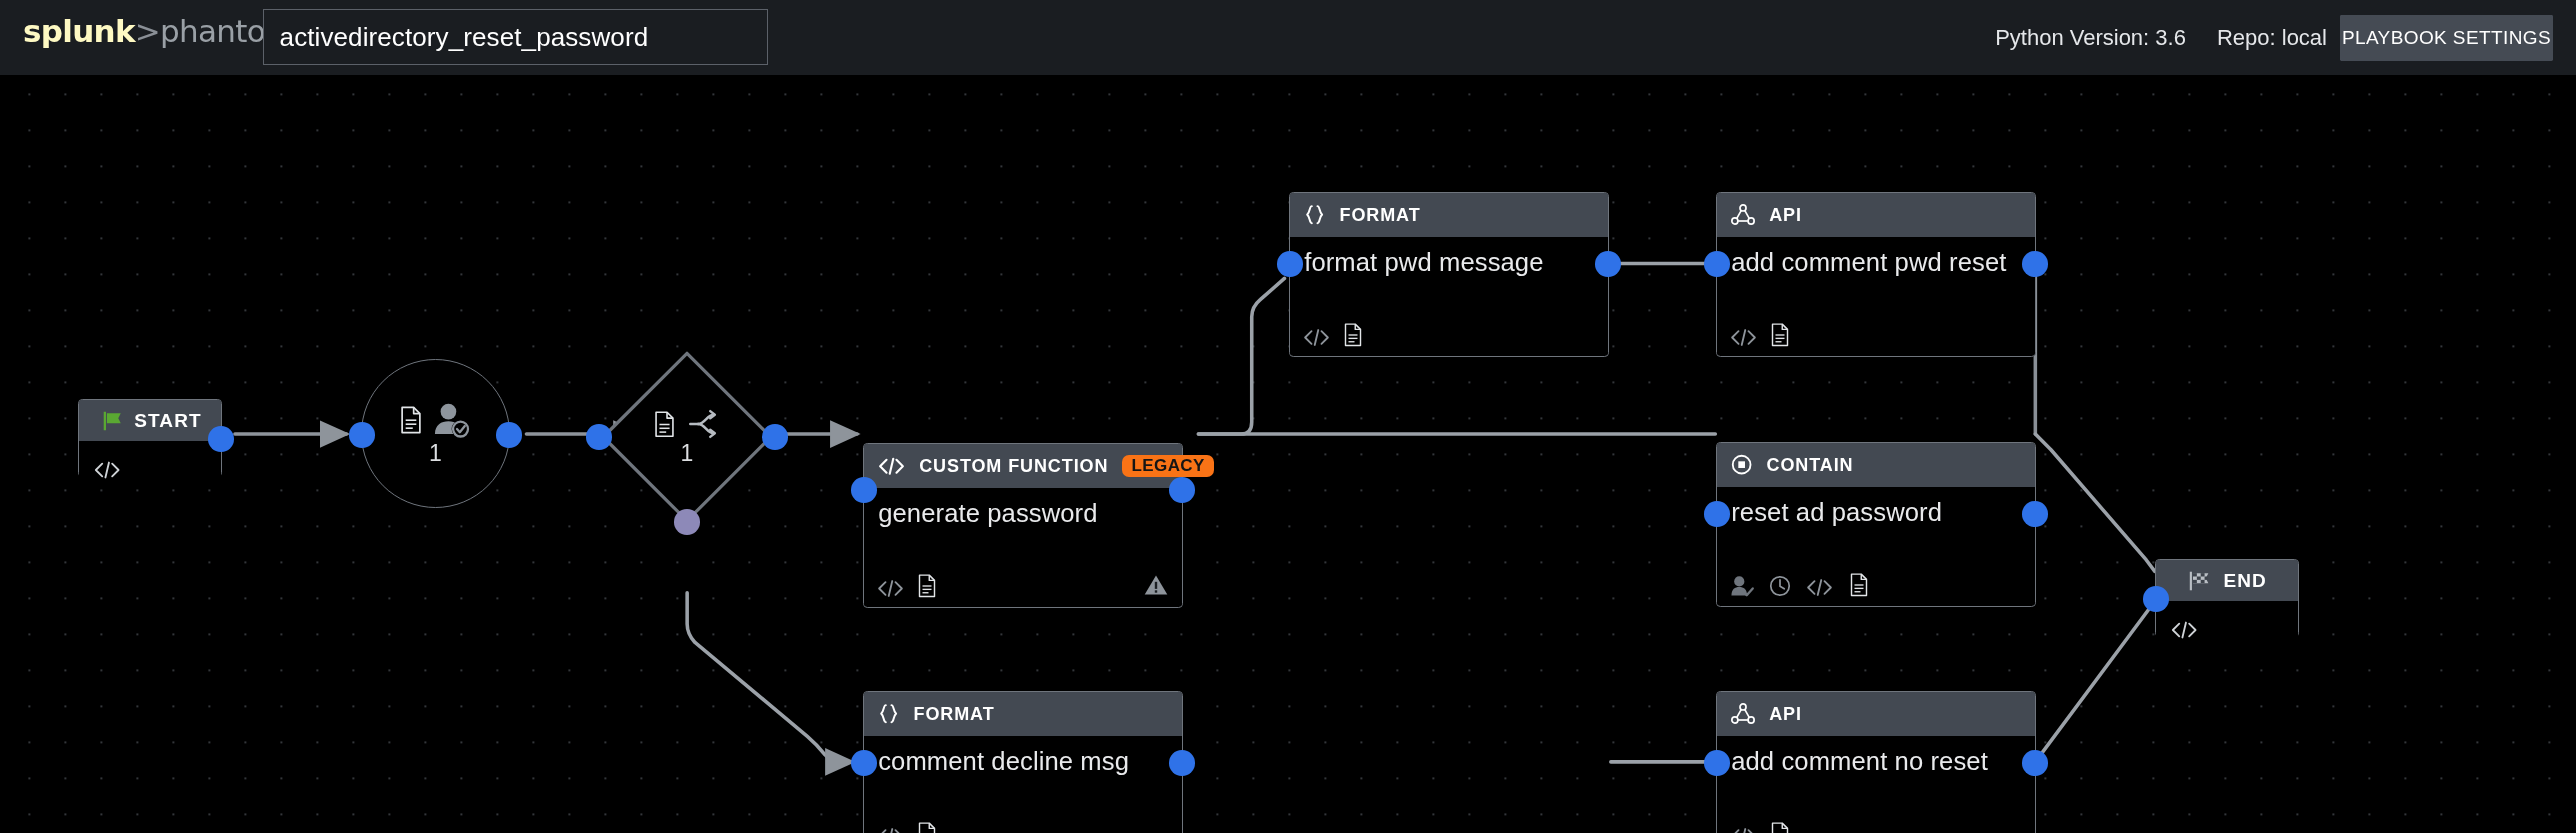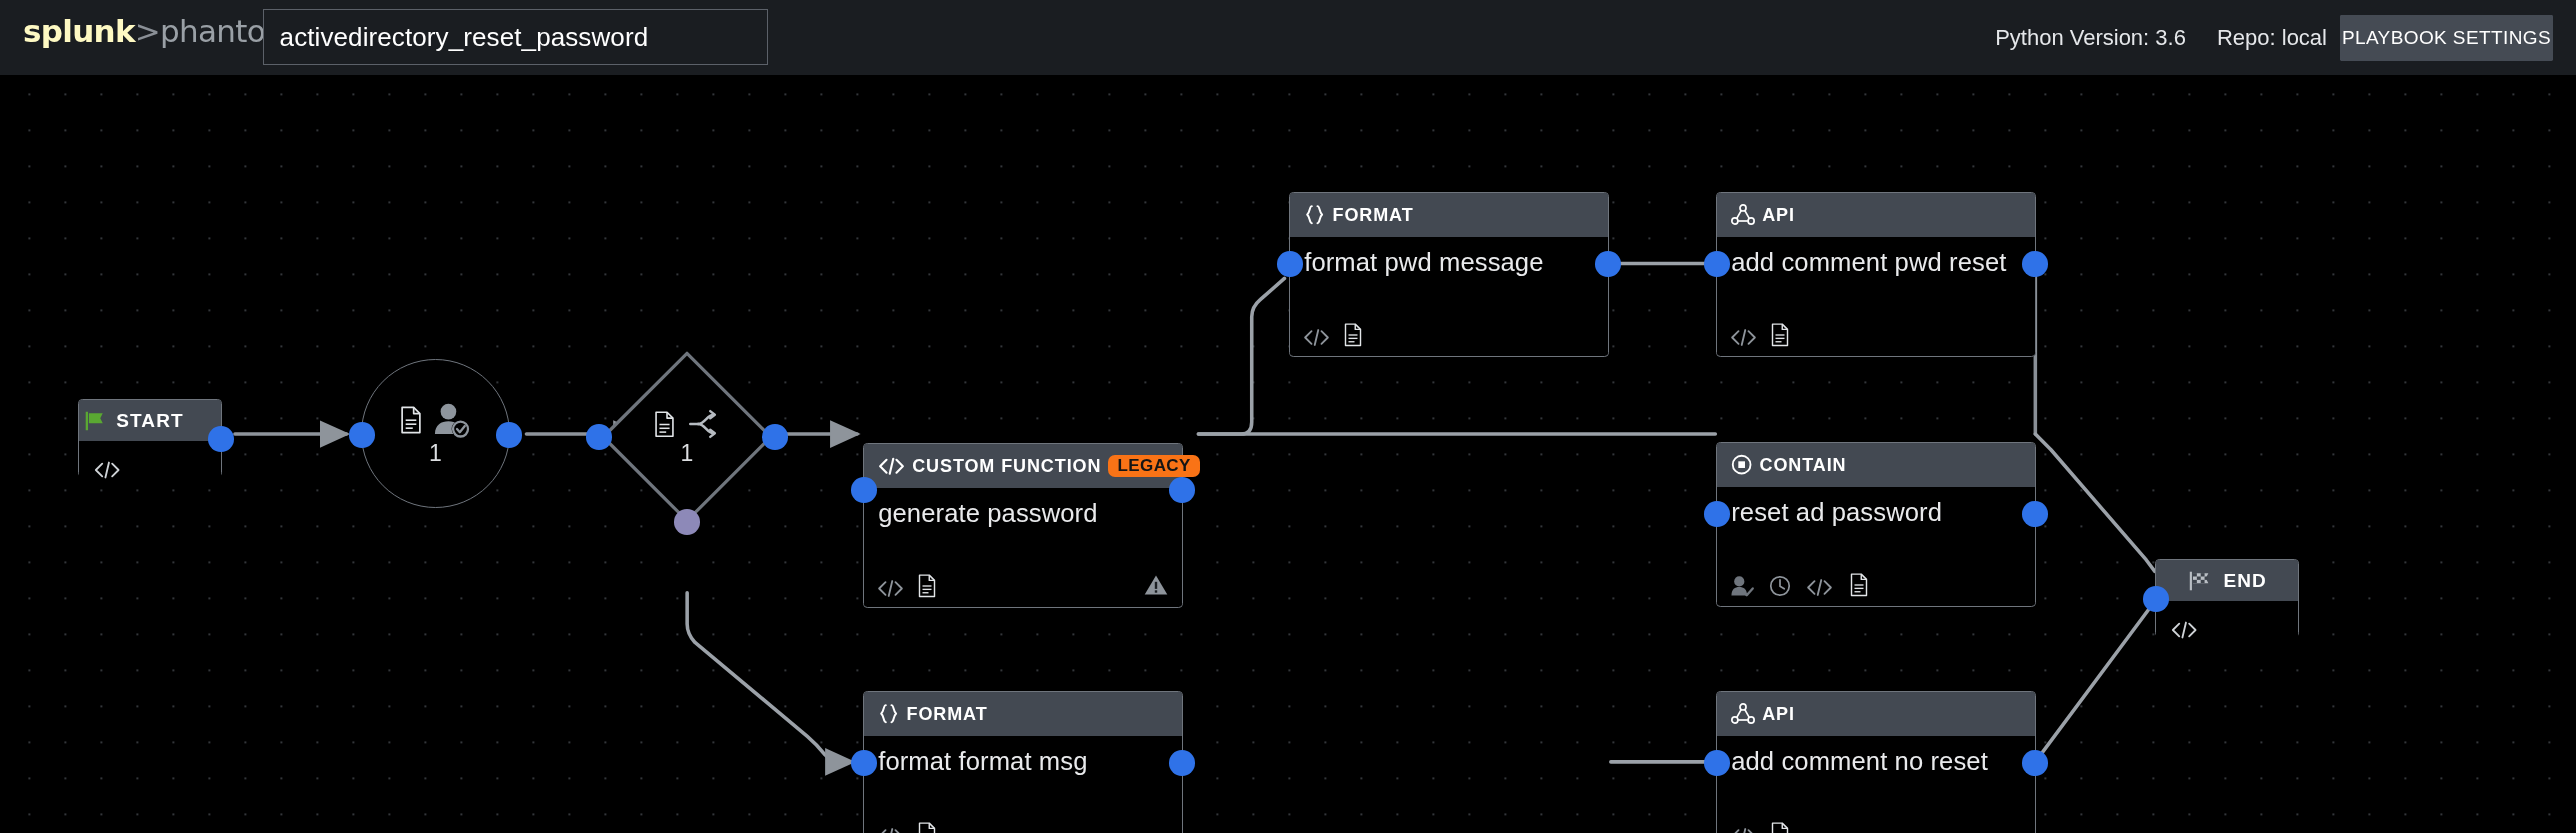"FORMAT" .node .hdr { gap: 7px -> 14px }
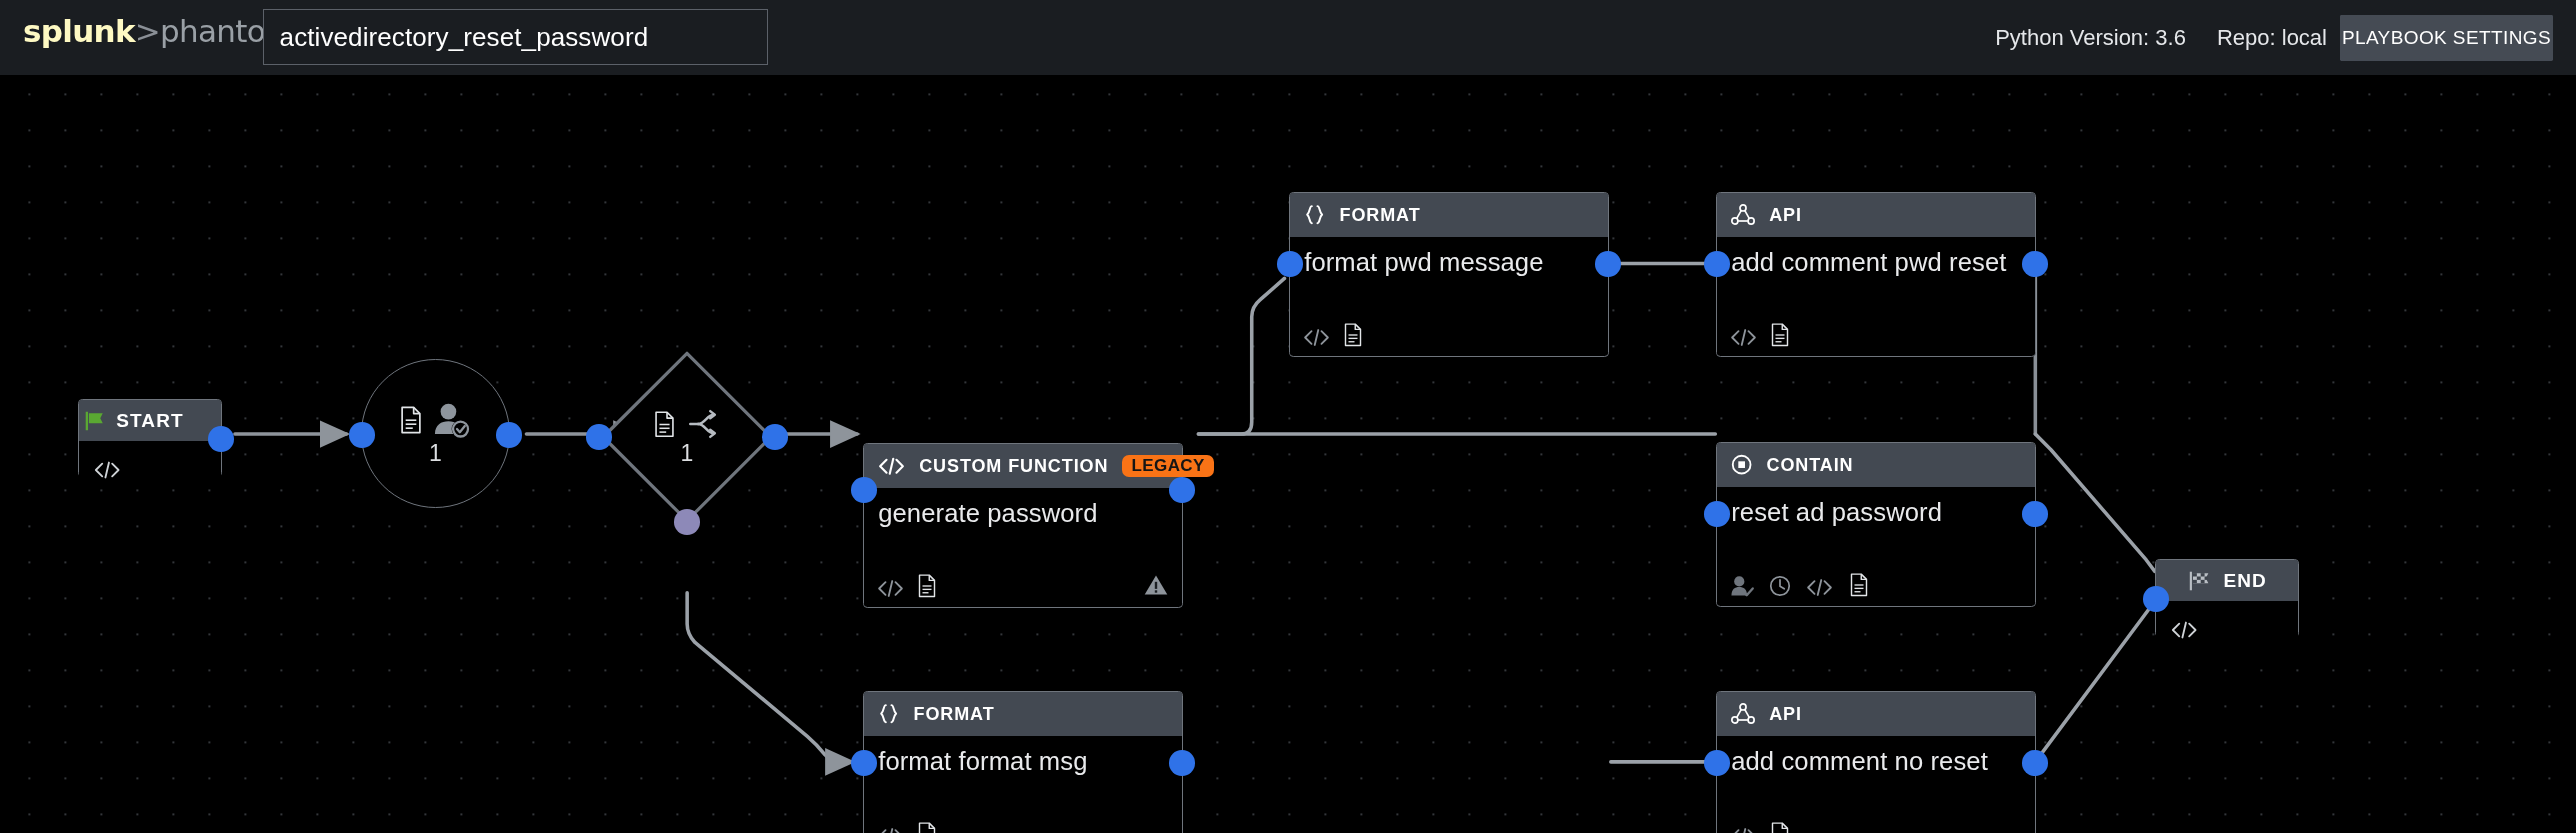"START" .node.mini .hdr { padding-left: 6px -> 24px }
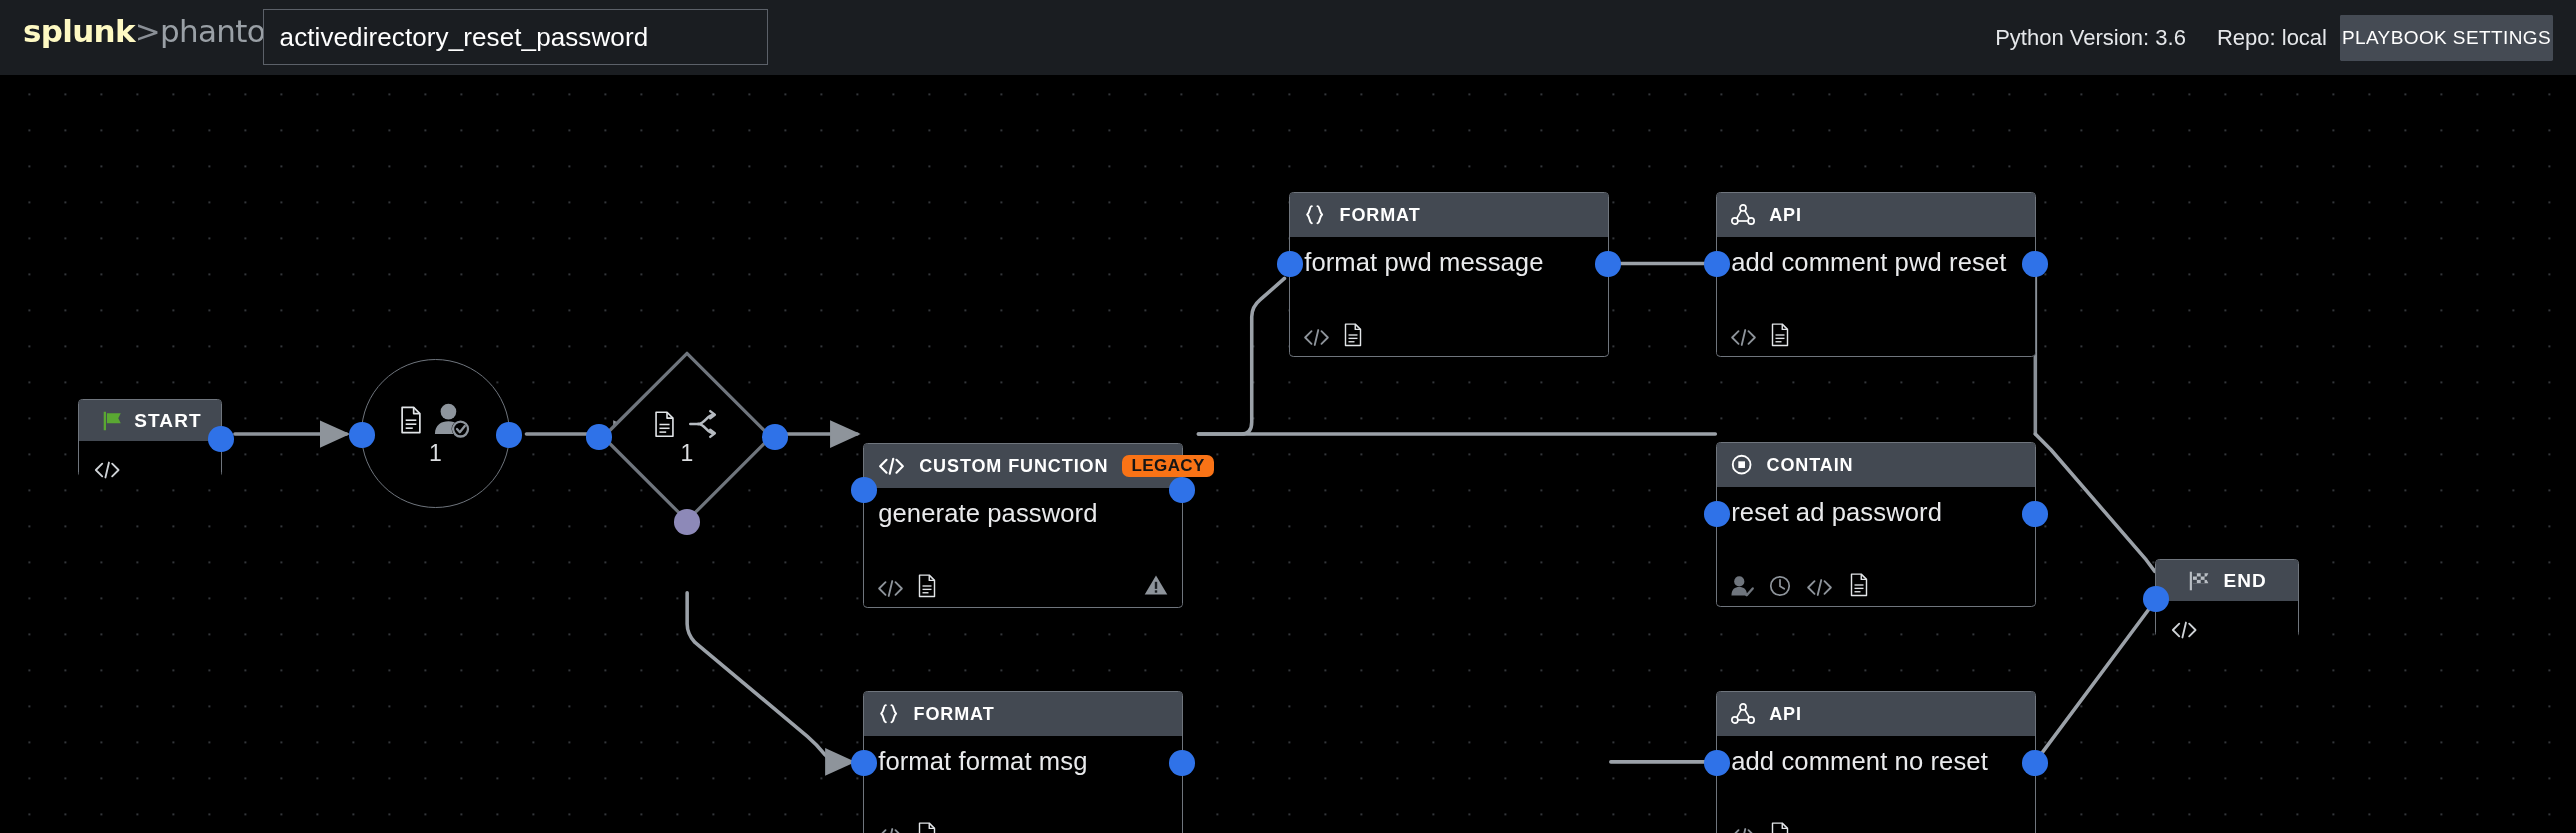"format format msg" div.label { text: format format -> comment decline }
